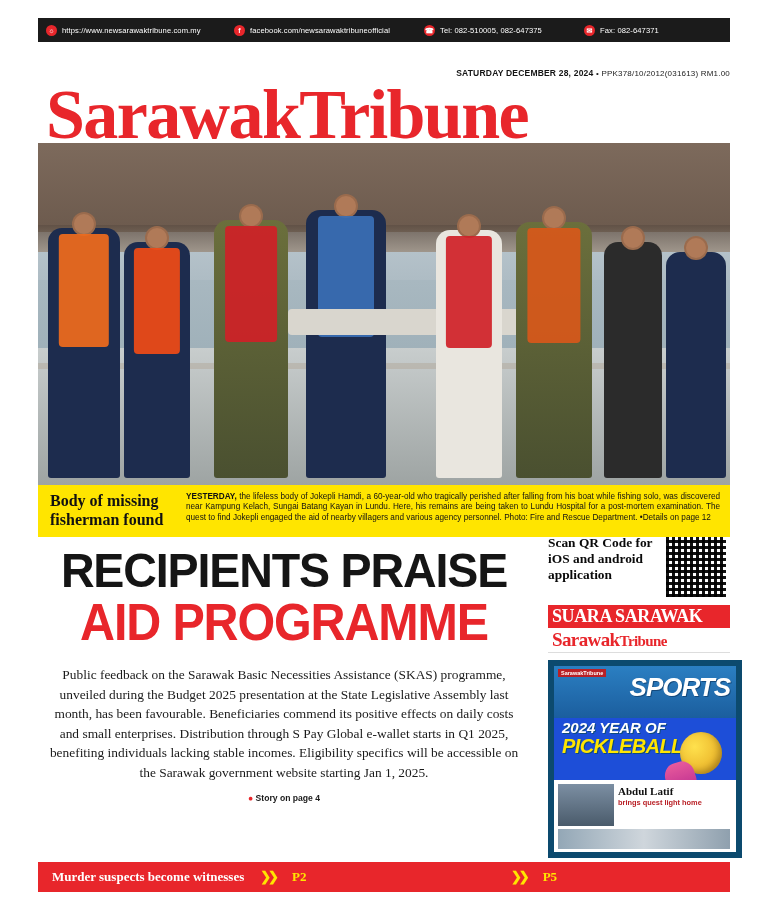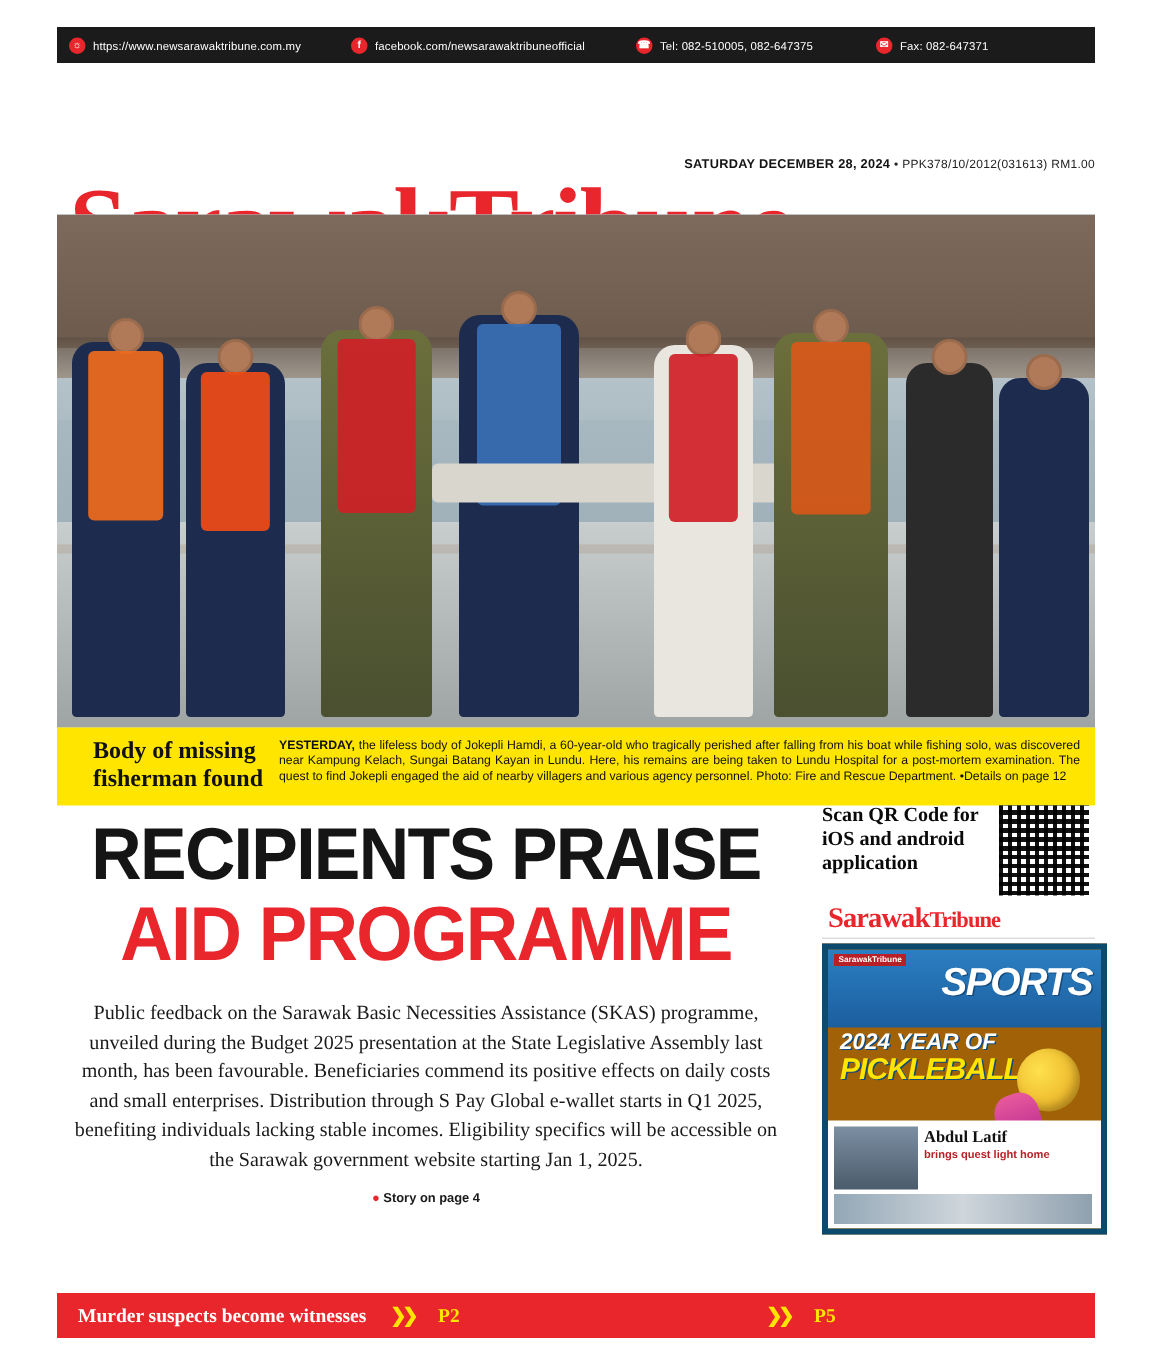"SATURDAY DECEMBER 28, 2024 •" .masthead { margin-top: 36px -> none }
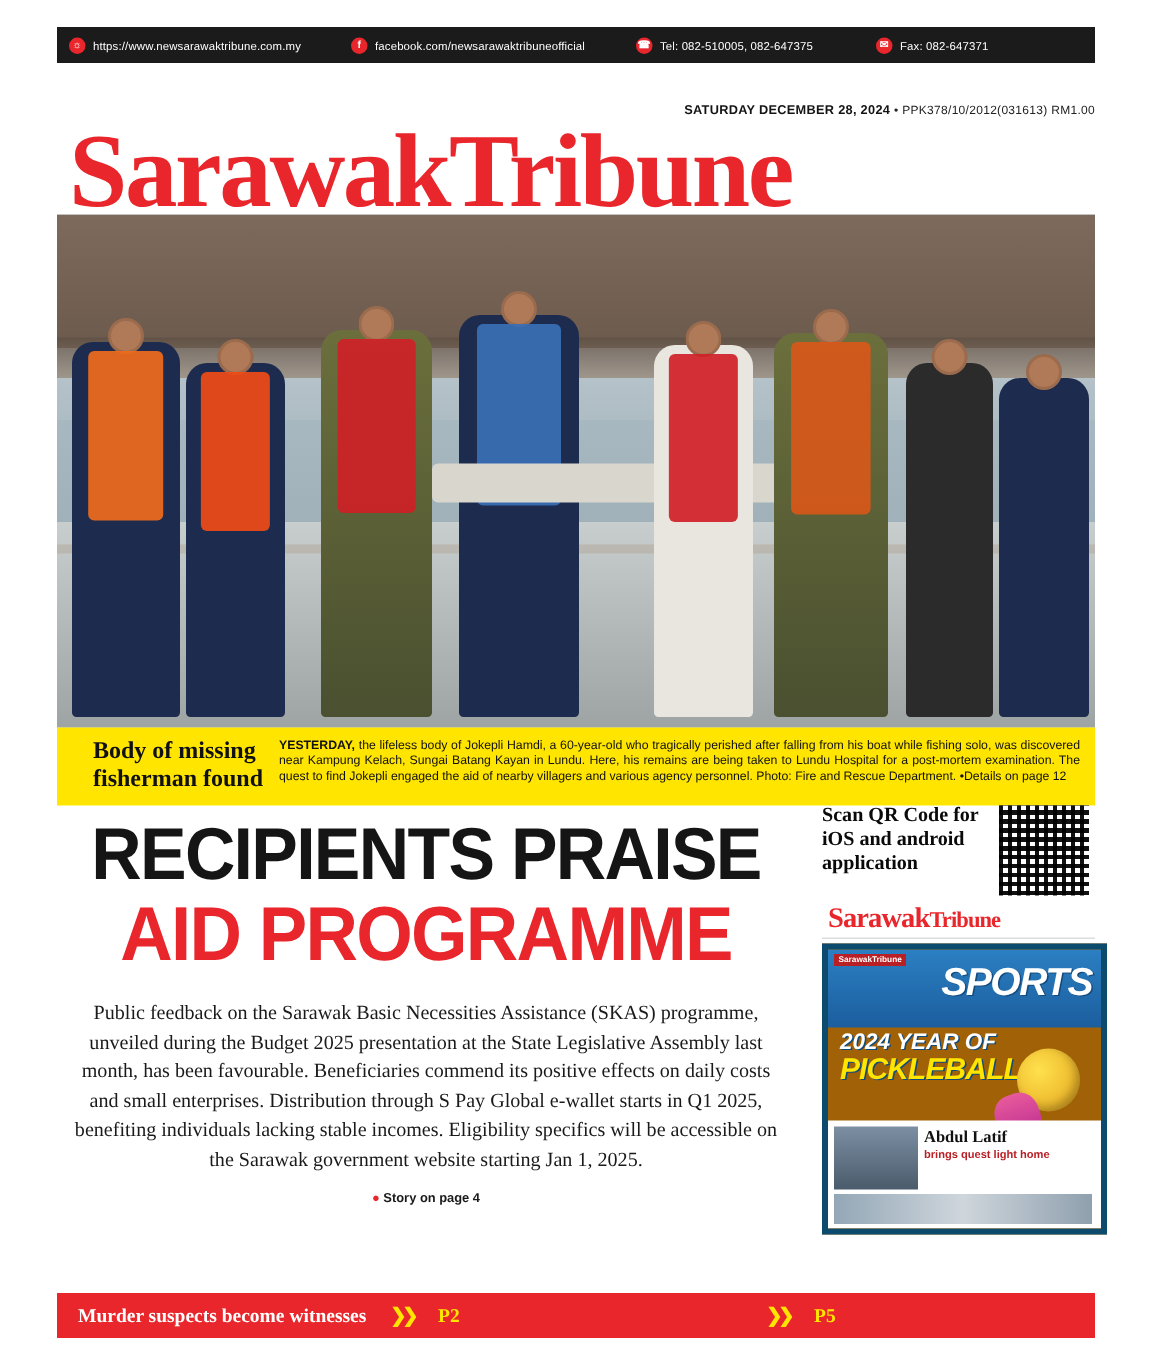"Body of missing fisherman found" .caption-head { padding: 6px 0 0 24px -> 6px 0 0 12px }
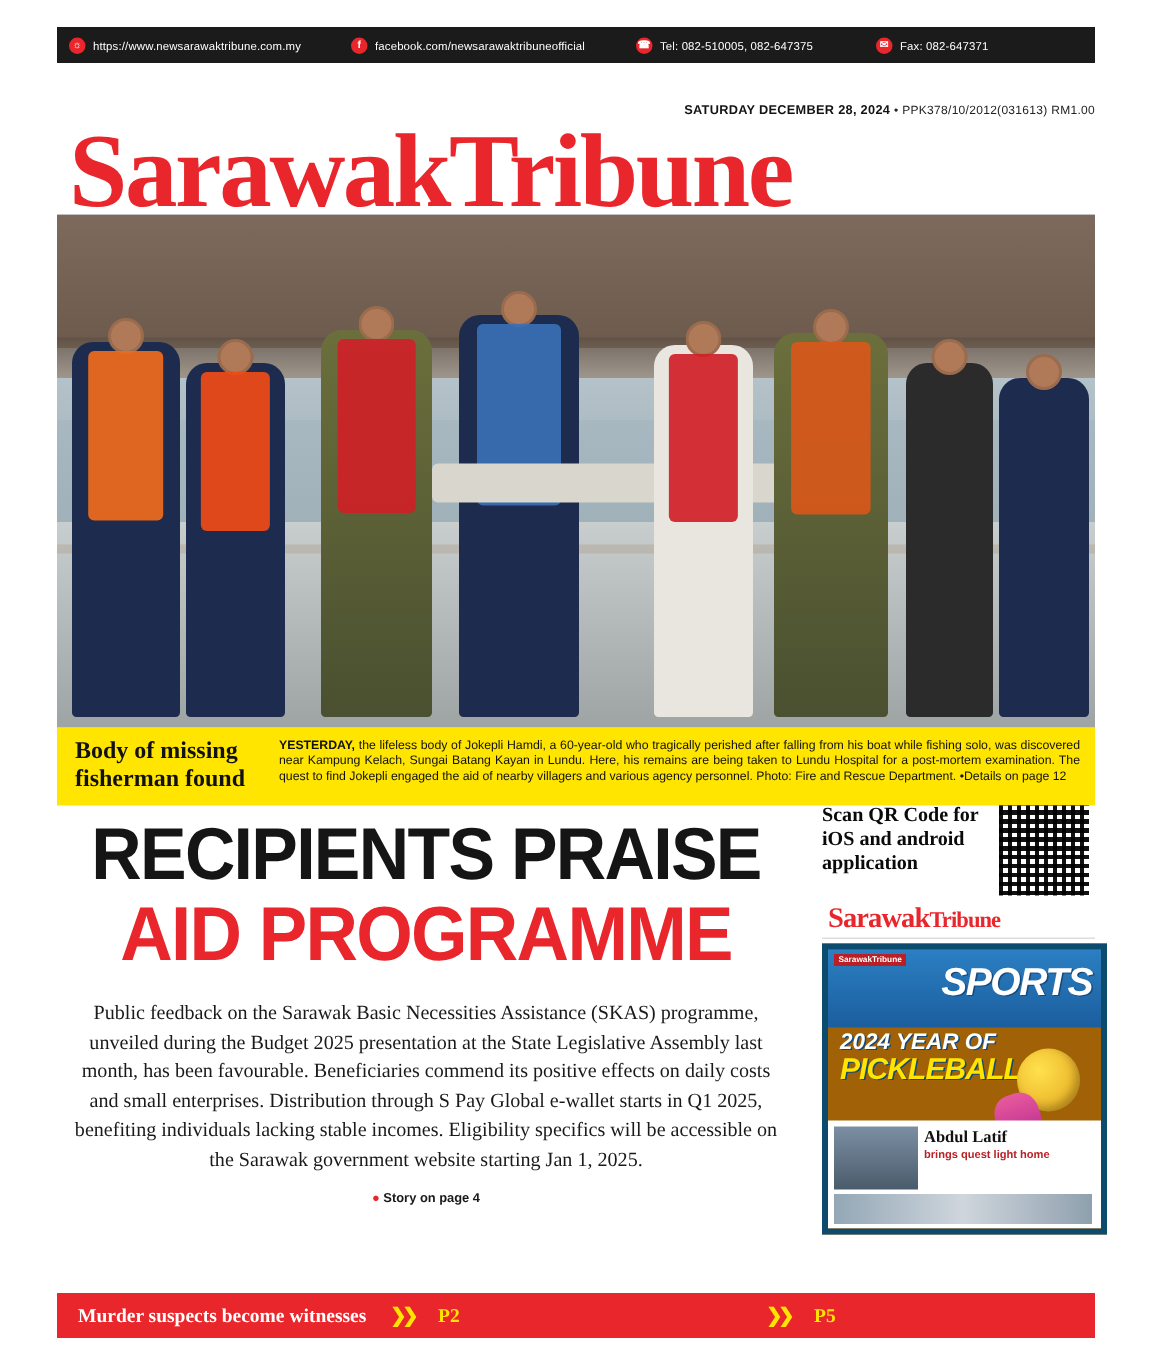"SUARA SARAWAK" span.brand-red { html: none -> <span>SUARA SARAWAK</span> }
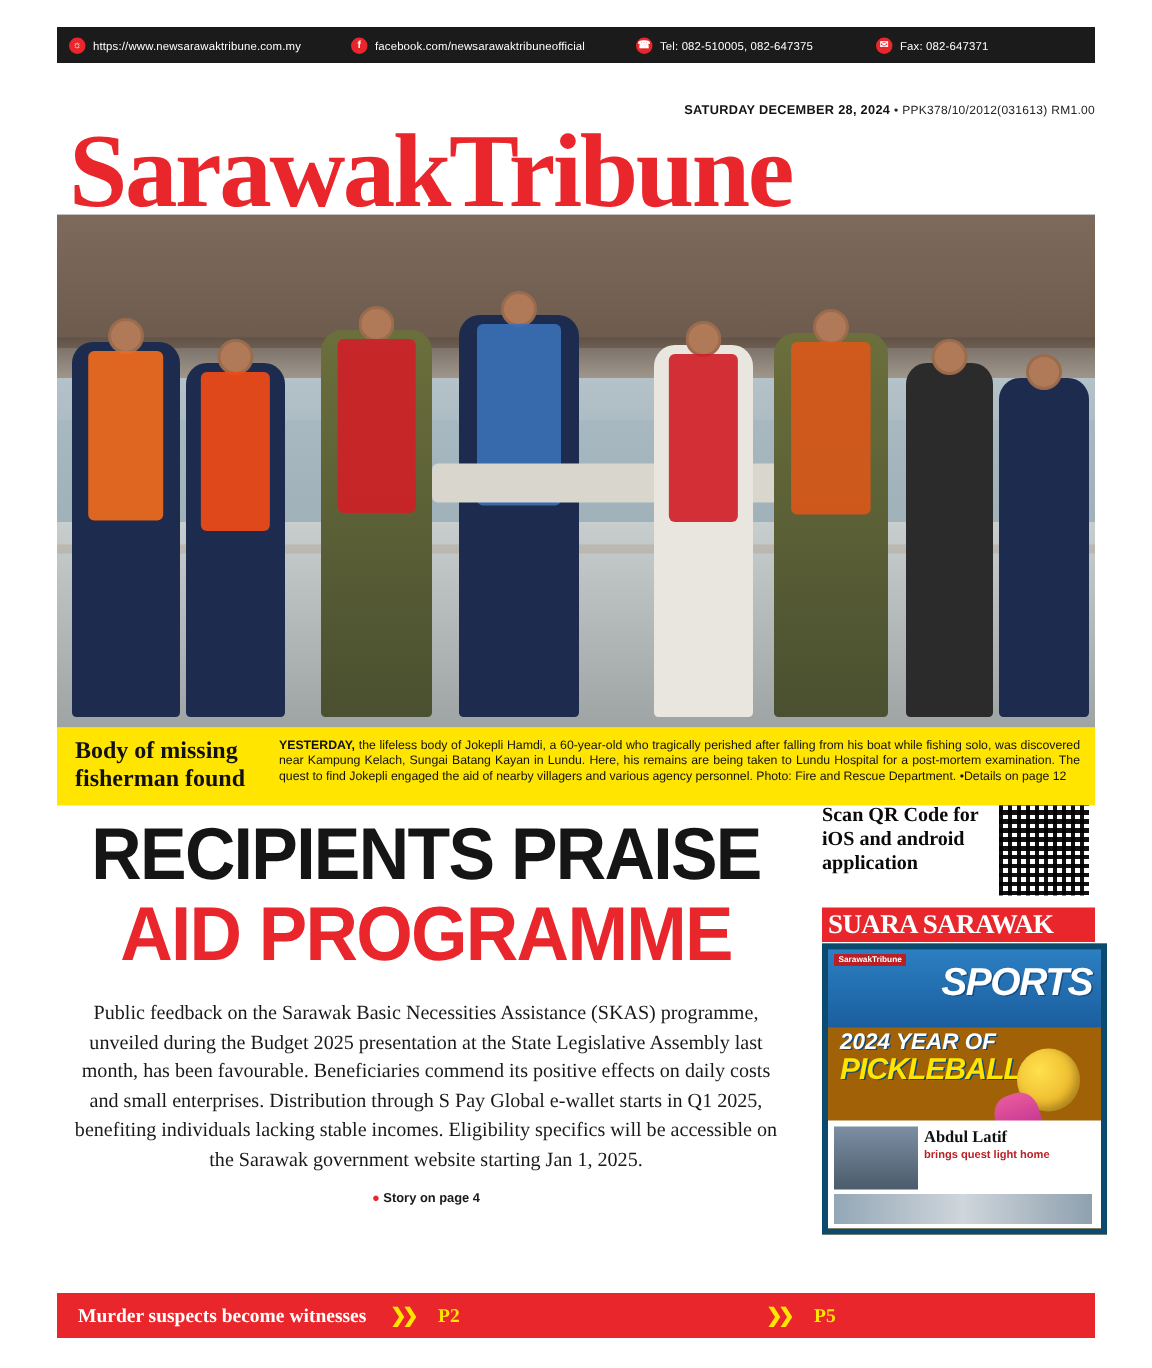"SPORTS" .promo { background: #a16207 -> #1d4ed8; border: 4px solid #0c4a6e -> 6px solid #0c4a6e; top: 629px -> 660px }
